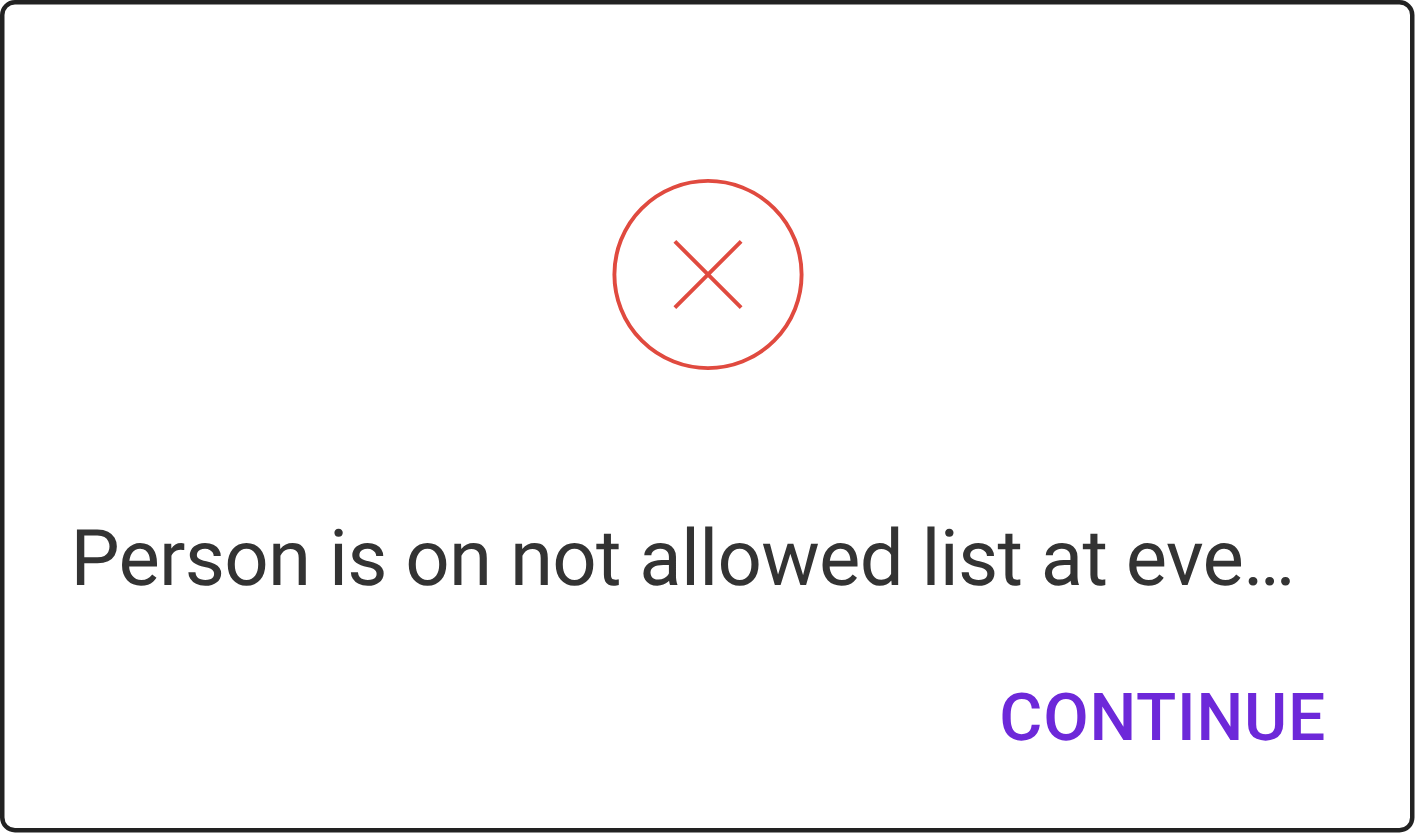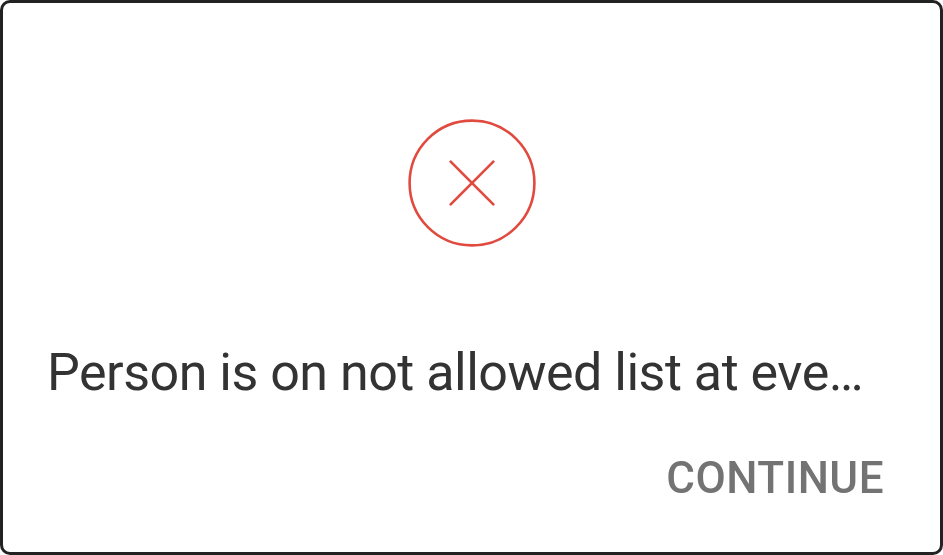"CONTINUE" .continue-btn { color: #737373 -> #6d28d9 }
